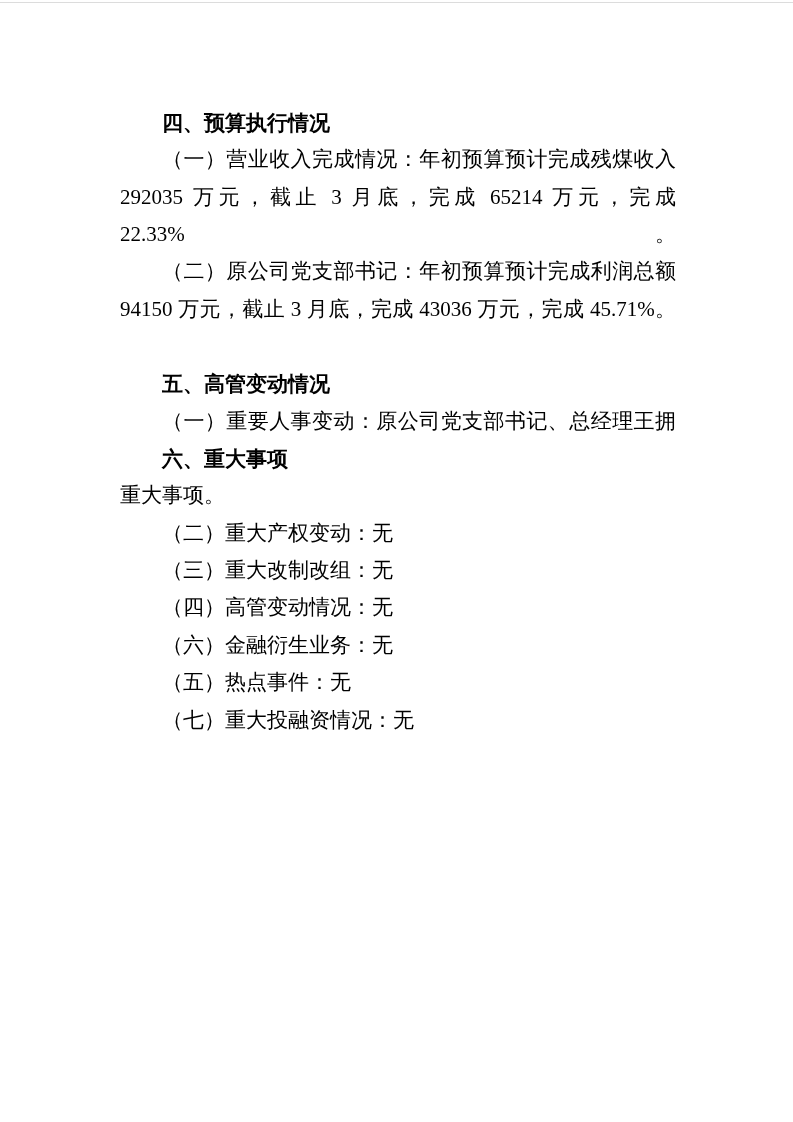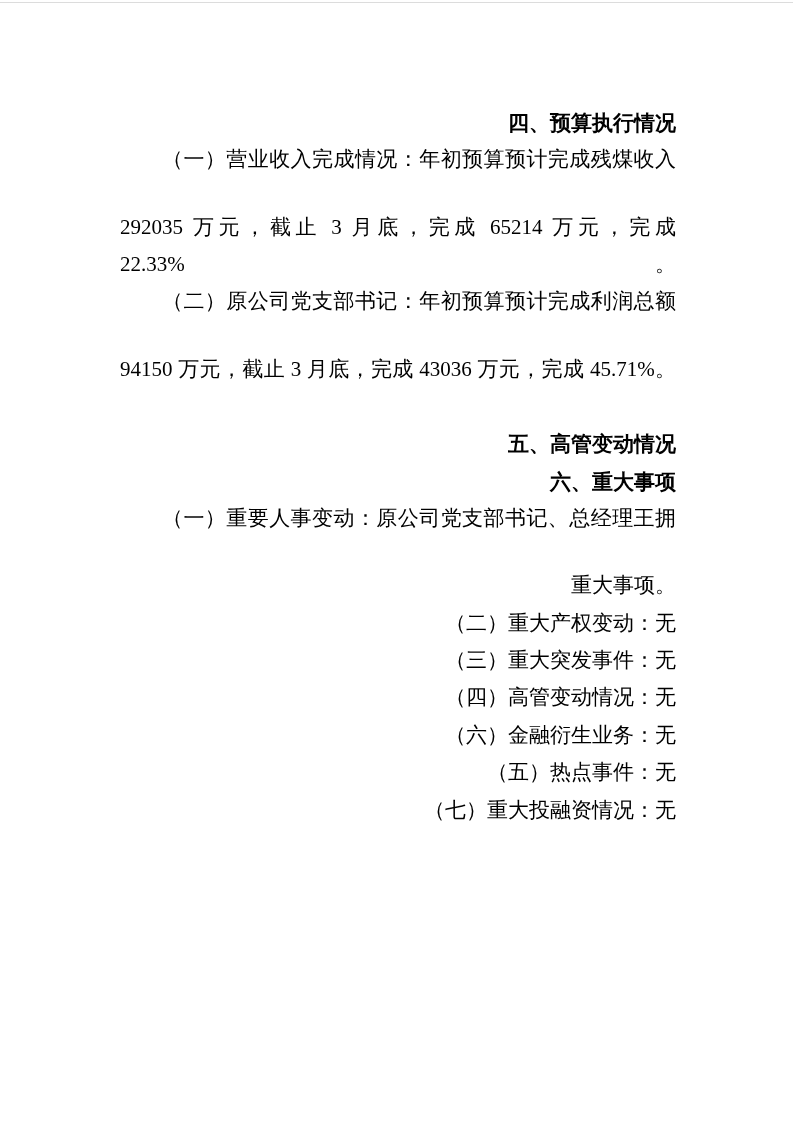"四、预算执行情况" .ln { text-align: right -> none }
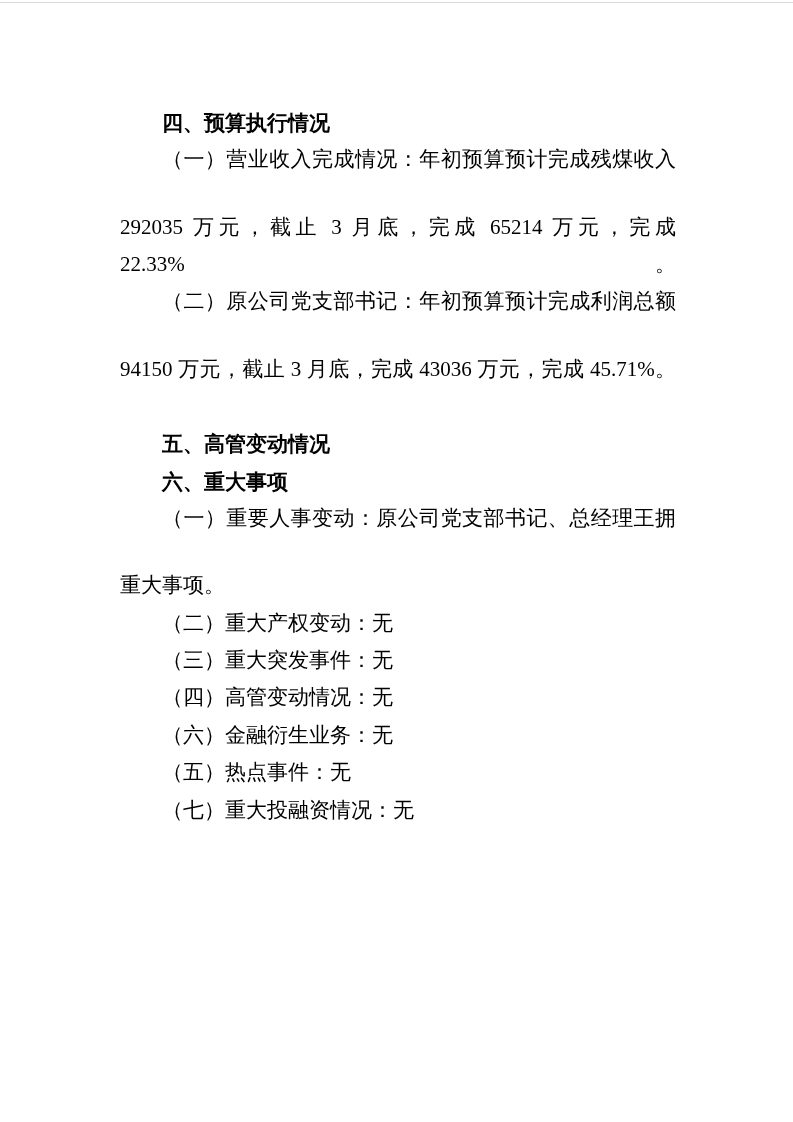"292035 万元，截止 3 月底，完成 65214" .cont { margin-top: 30px -> none }
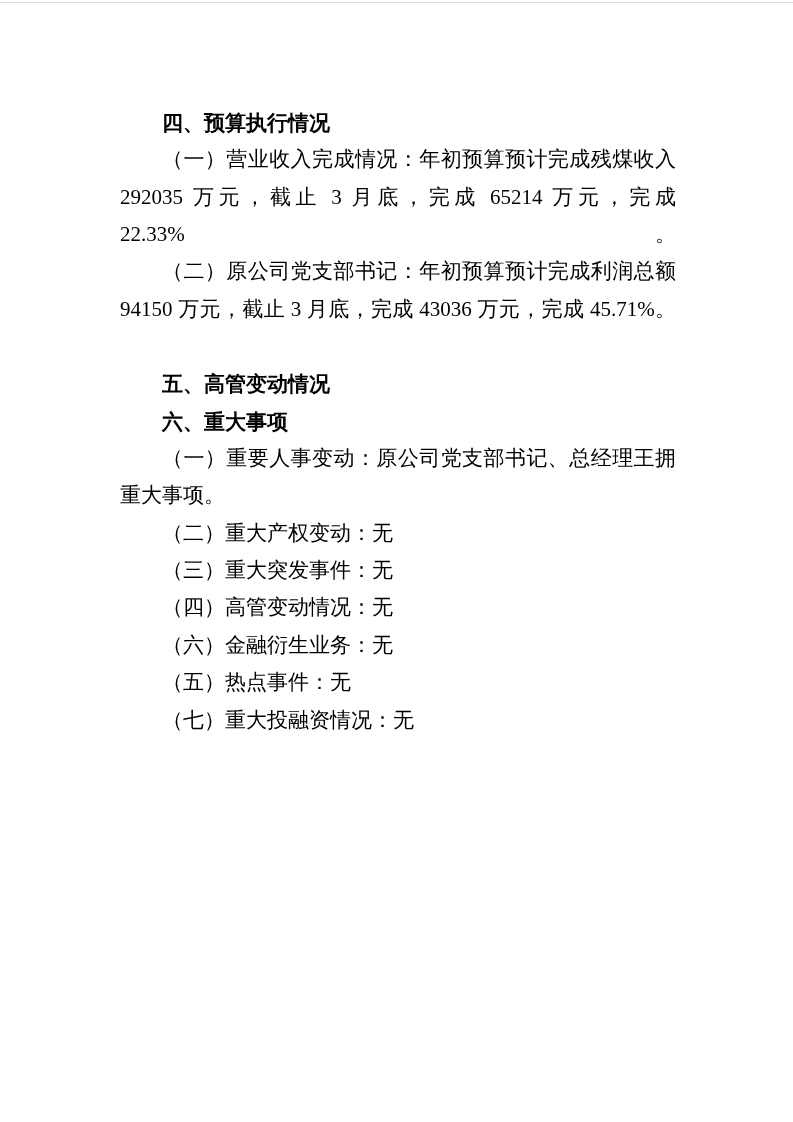"六、重大事项" div.ln { order: before "（一）重要人事变动：原公司党支部书记、总经理王拥" -> after "（一）重要人事变动：原公司党支部书记、总经理王拥" }
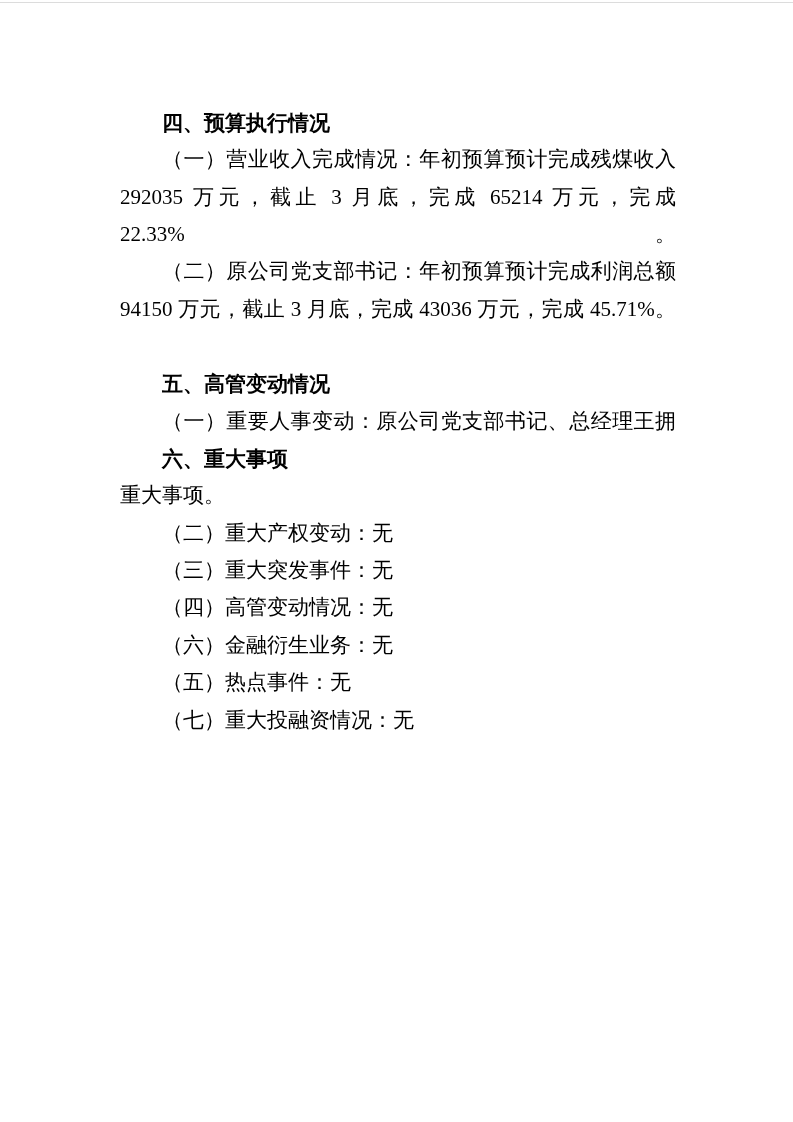"（三）重大突发事件：无" div.ln { text: 突发事件 -> 改制改组 }
